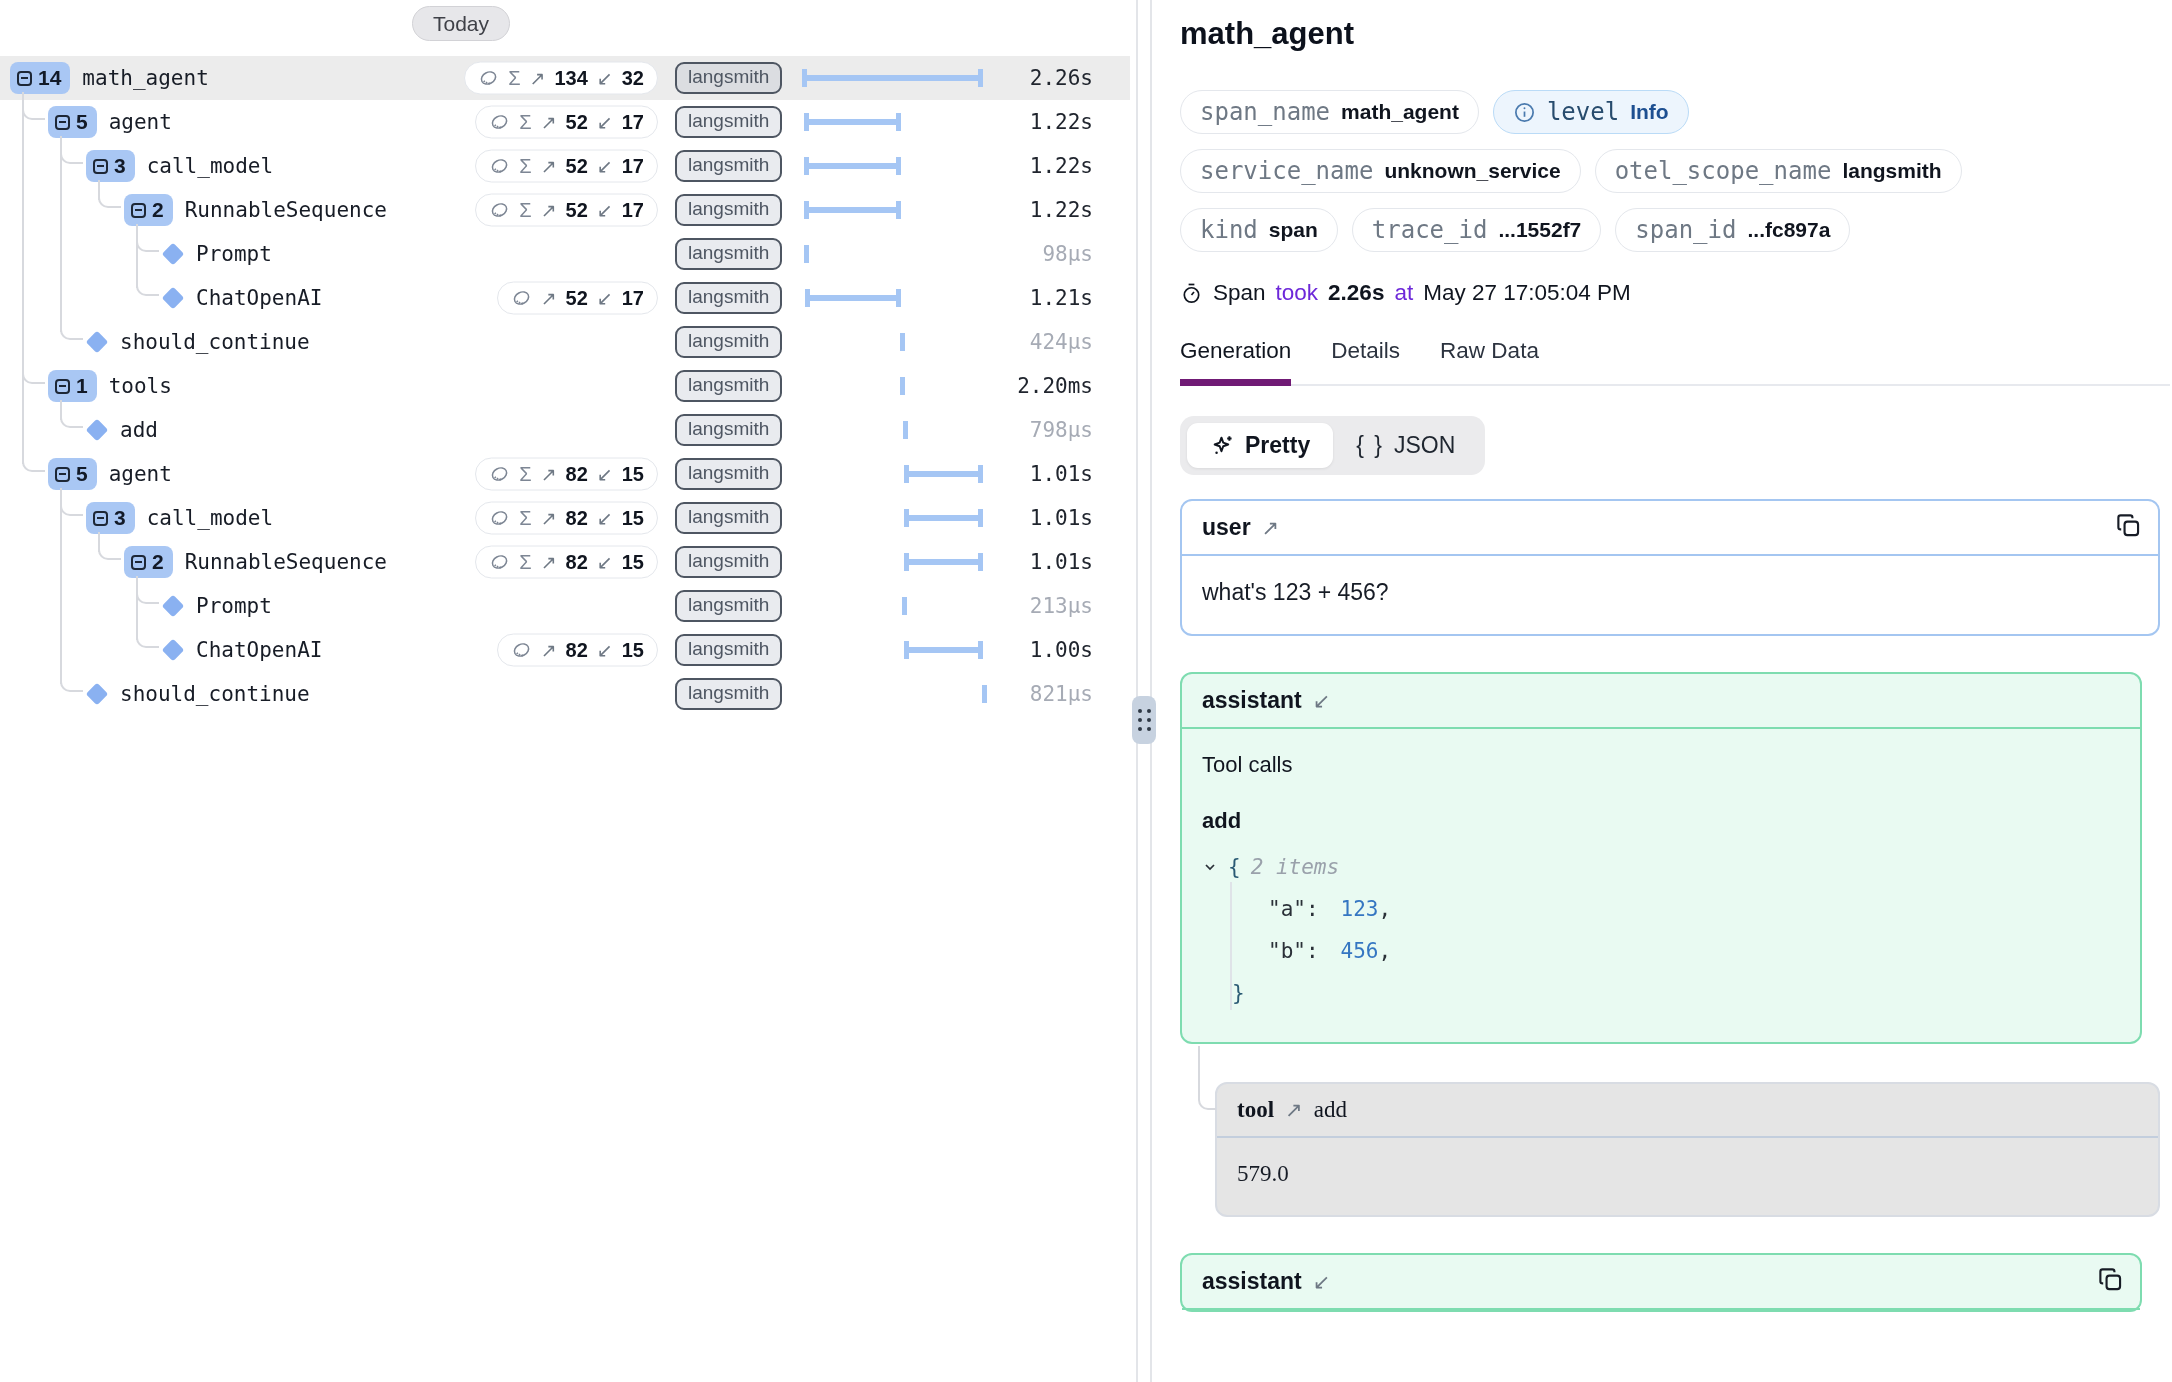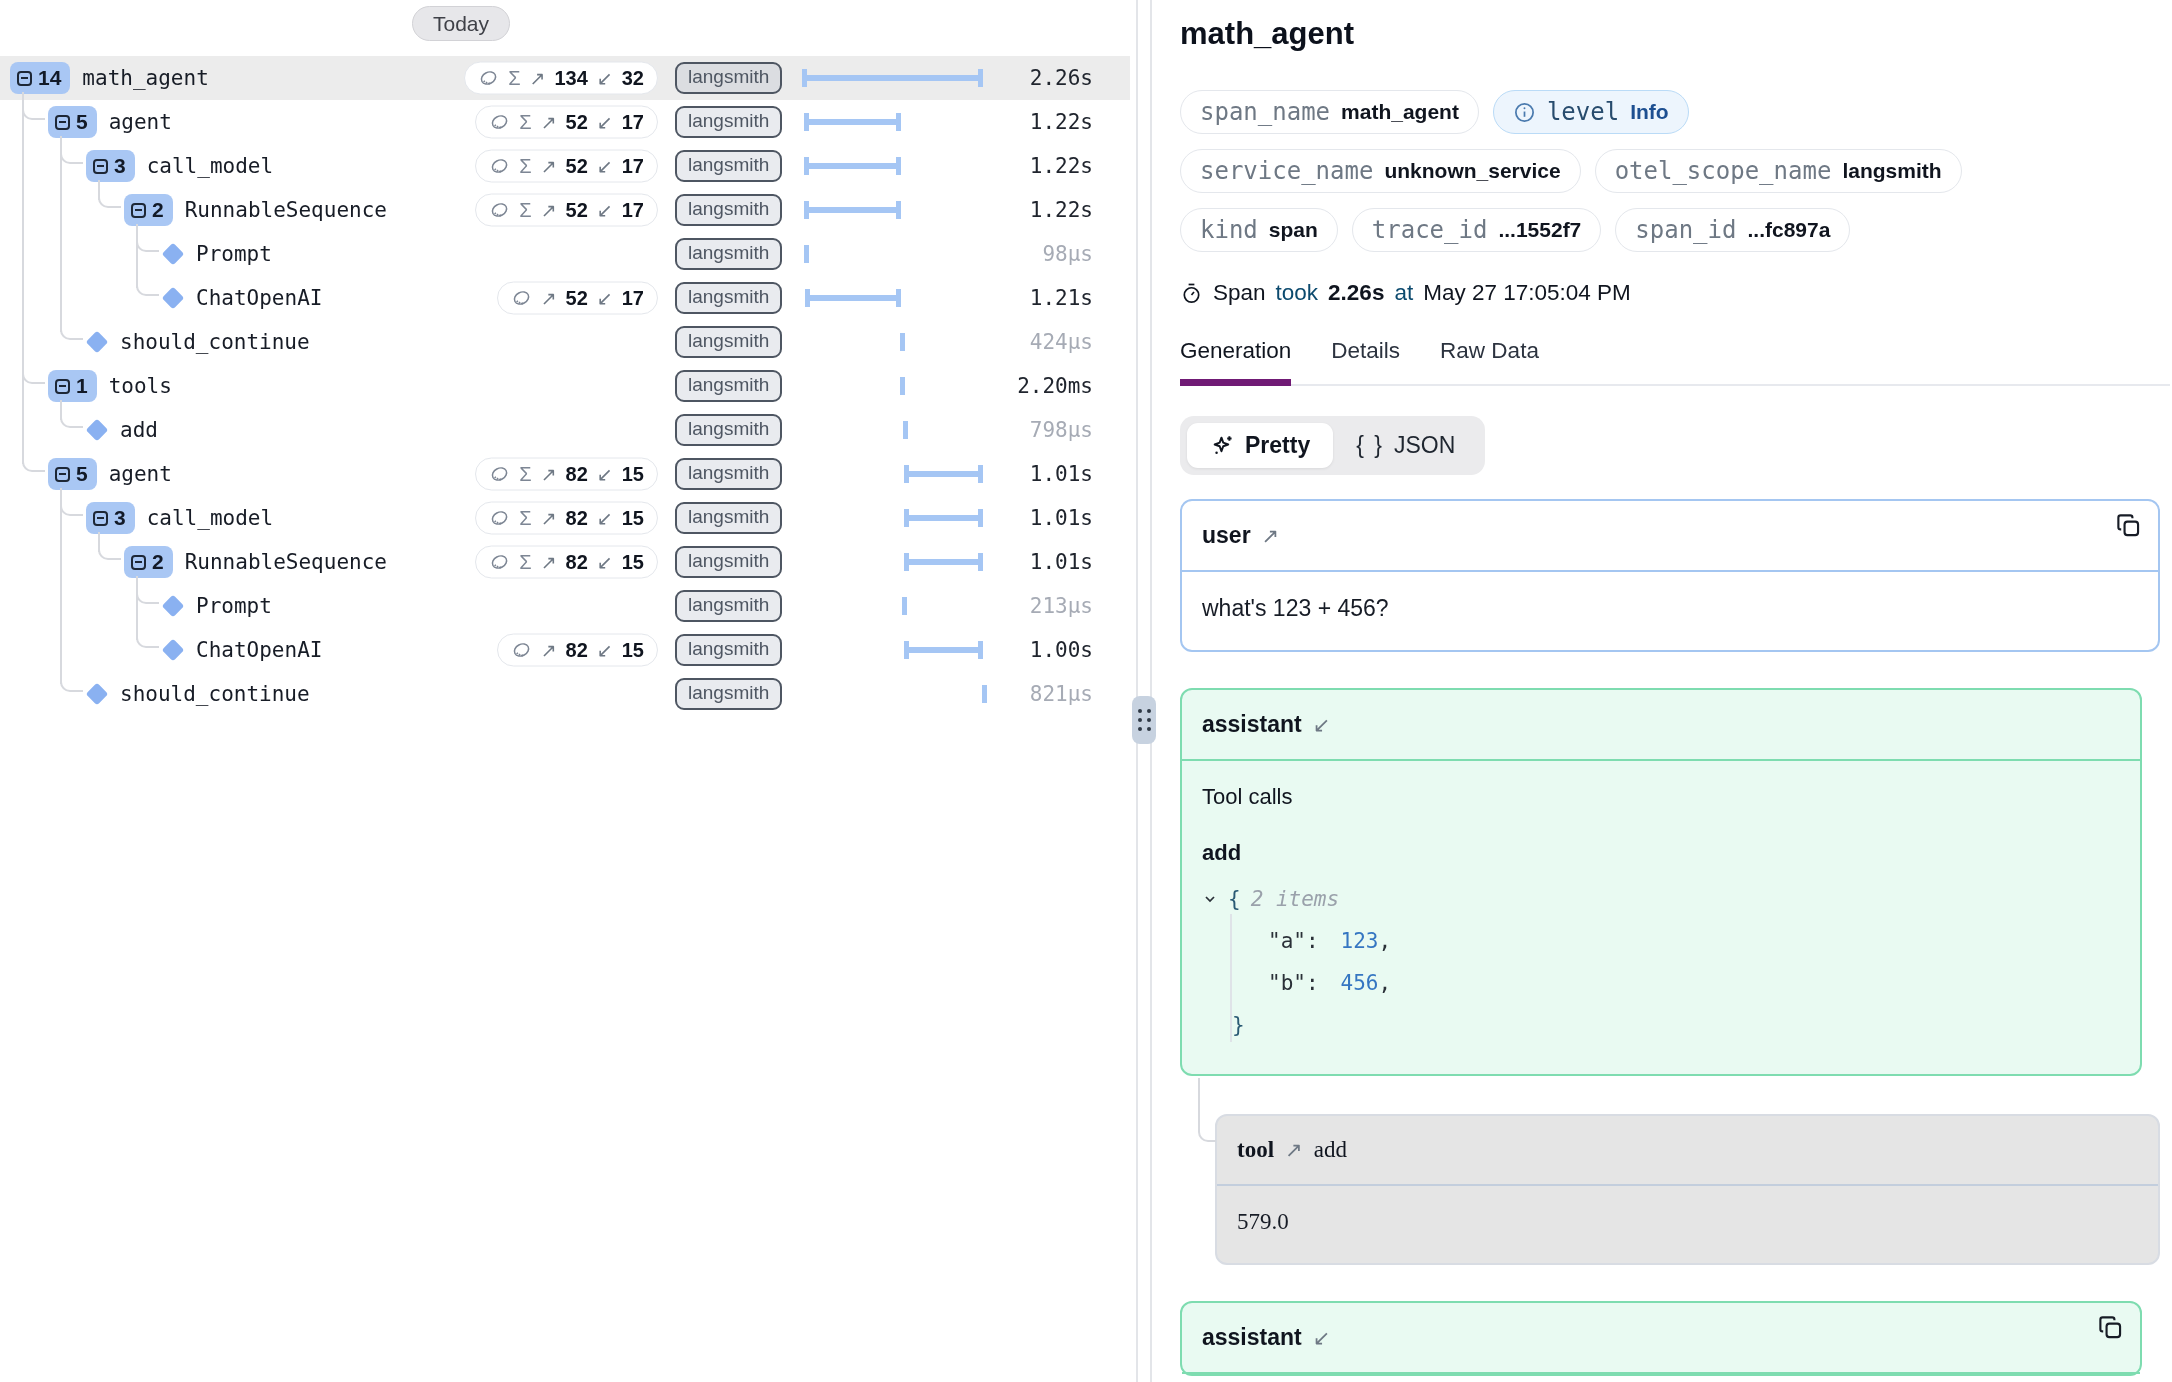"took" .span-line .muted { color: #0c4a6e -> #6d28d9 }
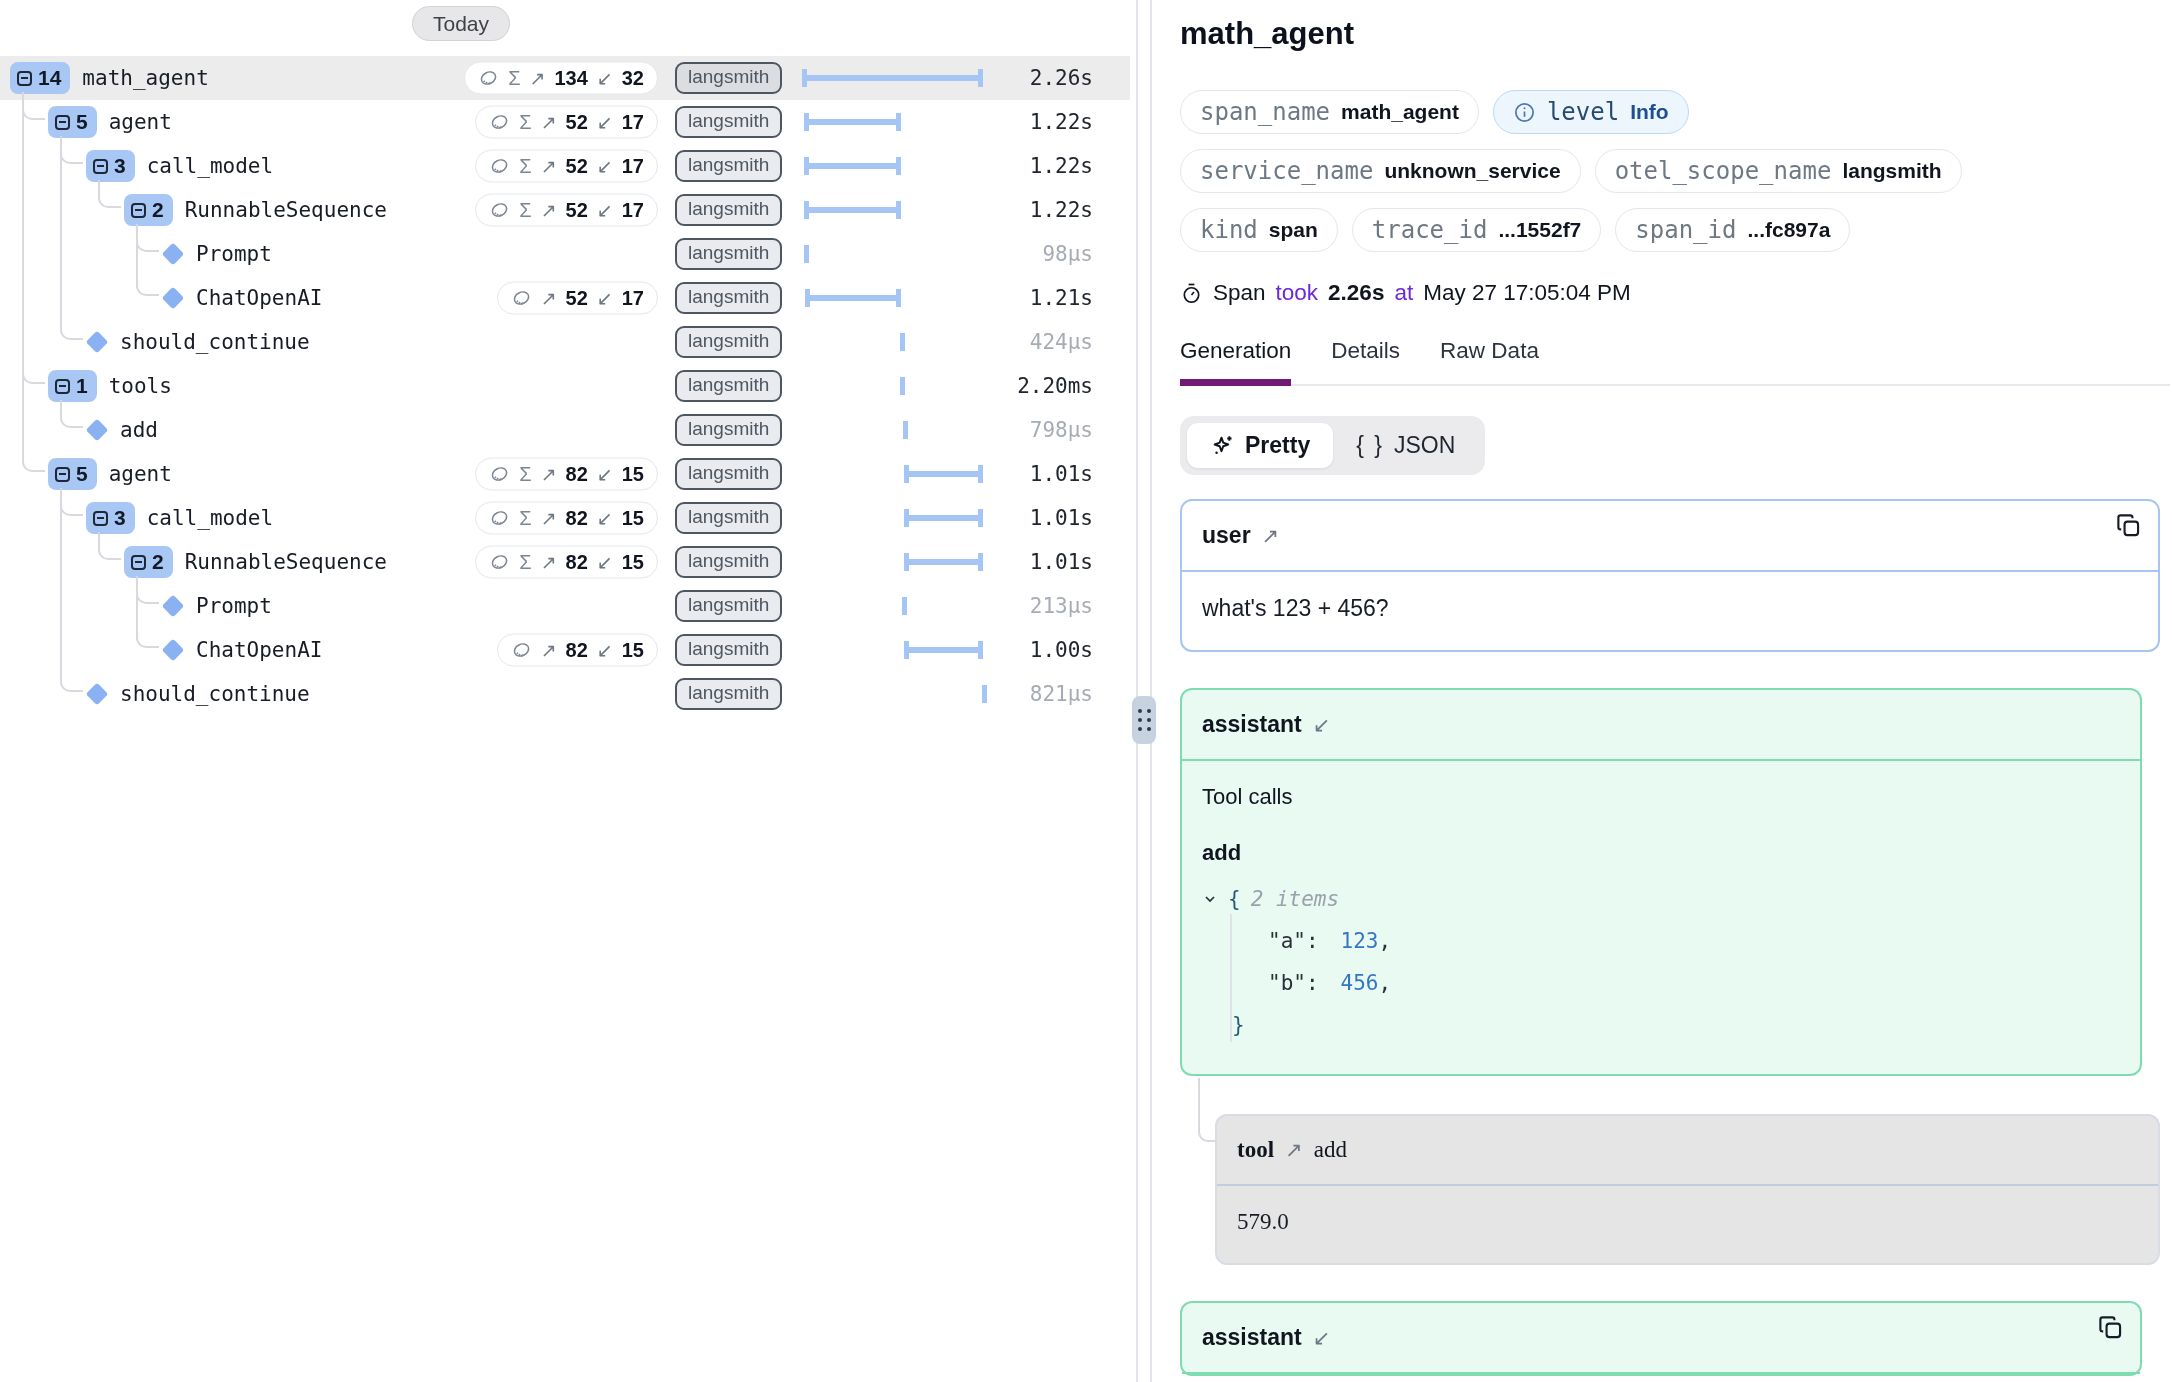"user" .card-header { padding: 21px 20px -> 13px 20px }
